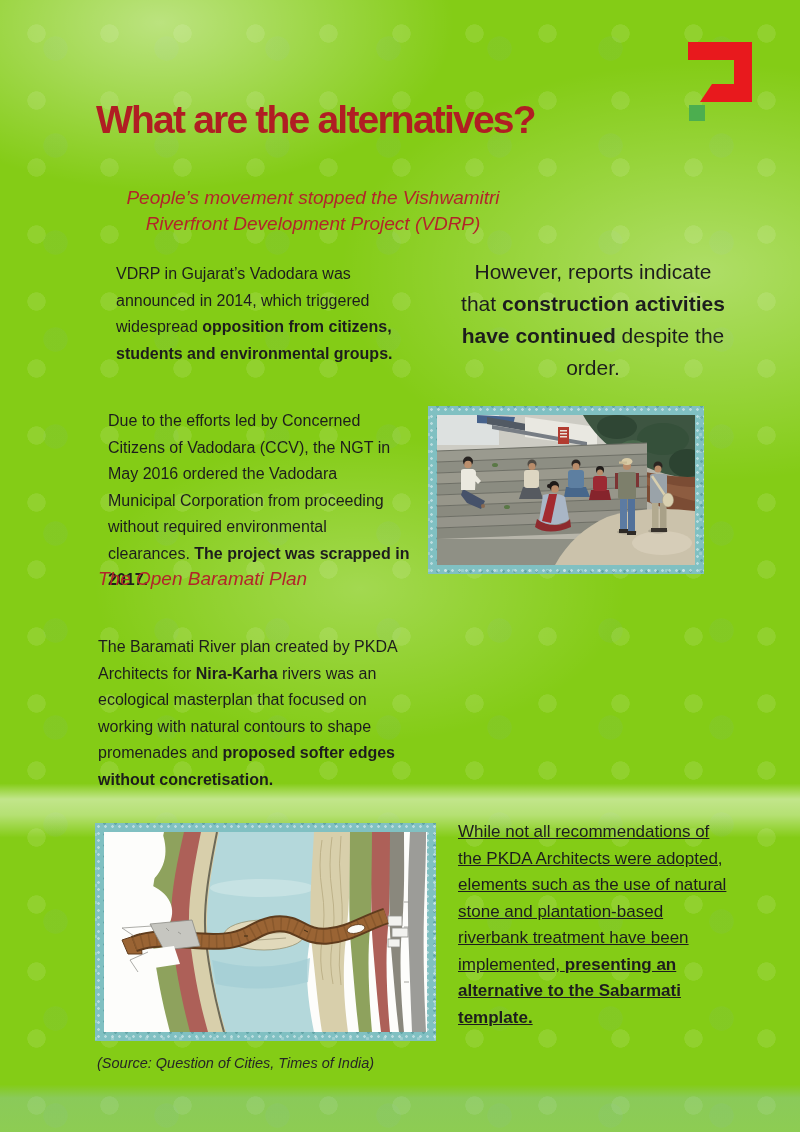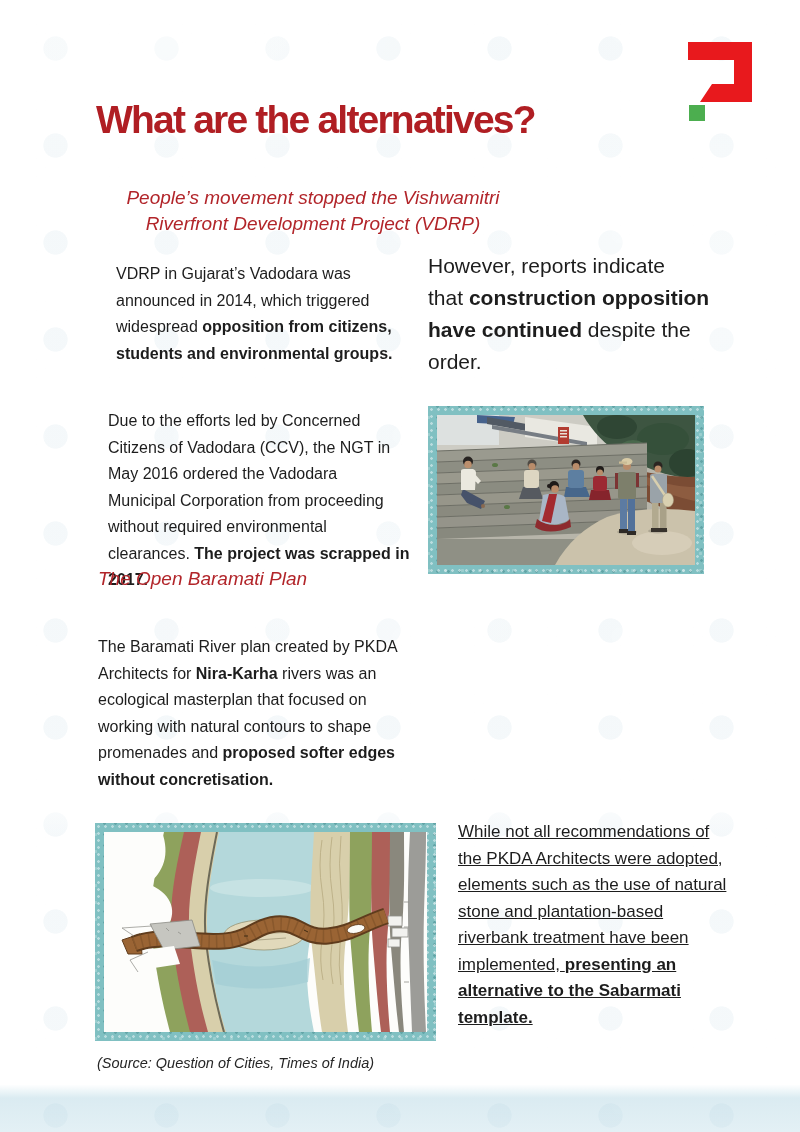"What are the alternatives?" .page { background: #ffffff -> #84cc16 }
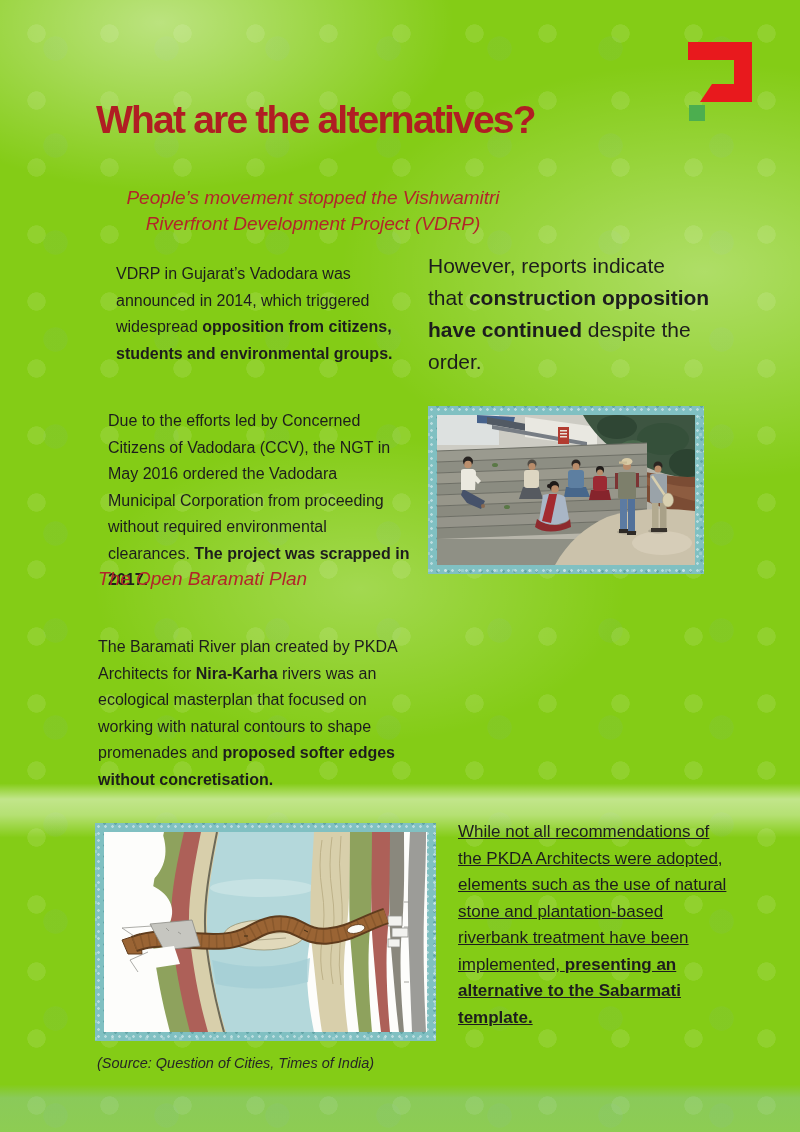"However, reports indicate" p.callout1 { text-align: none -> center; top: 250px -> 256px }
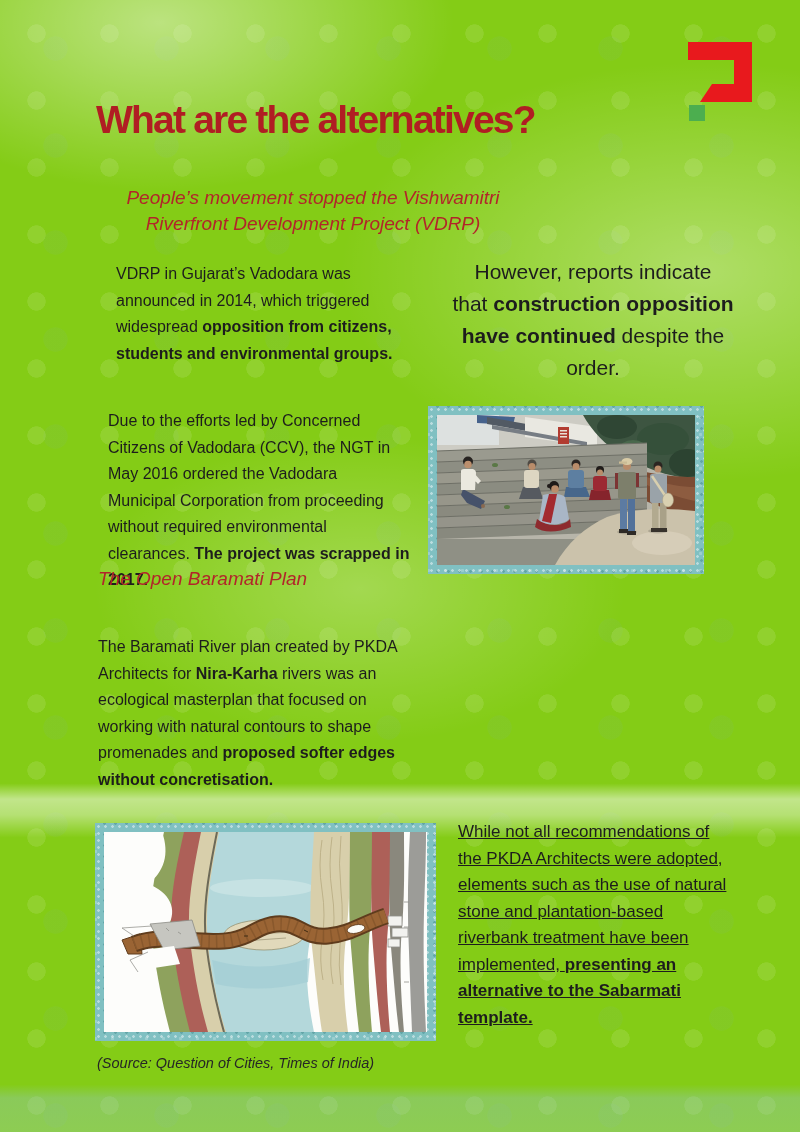"construction opposition" b { text: opposition -> activities }
